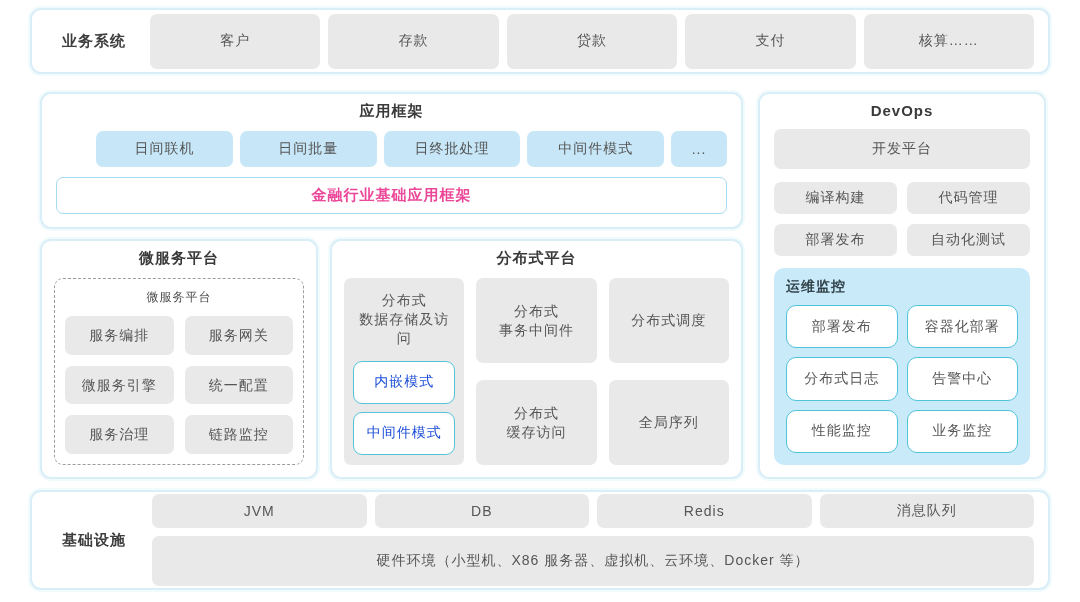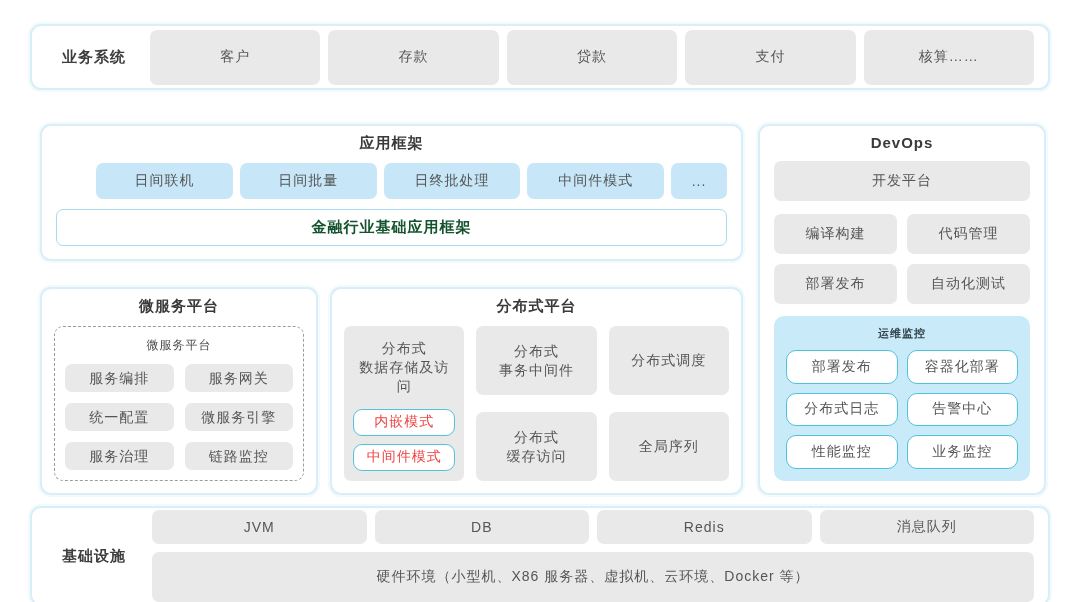"业务系统" .panel { margin-top: 16px -> none }
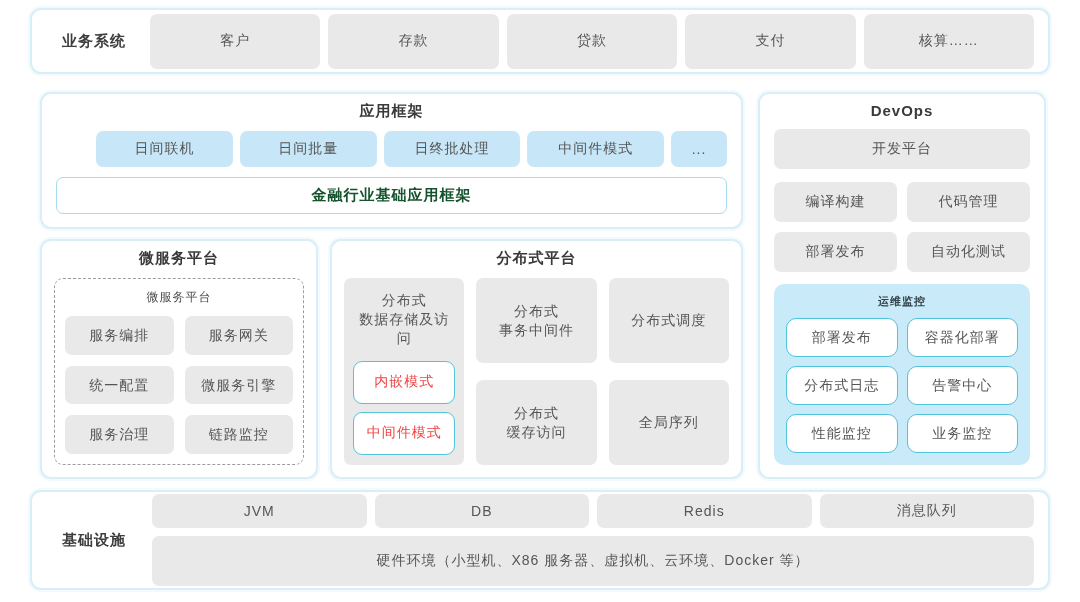"金融行业基础应用框架" .base-box { color: #14532d -> #ec4899 }
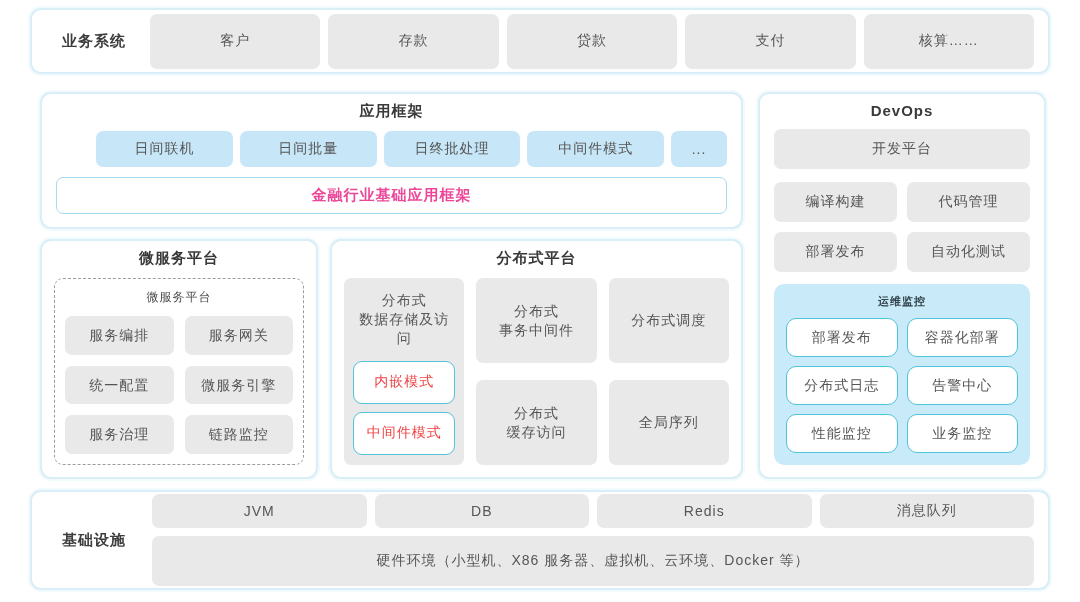"编译构建" .devops-grid .chip { height: 40px -> 32px }
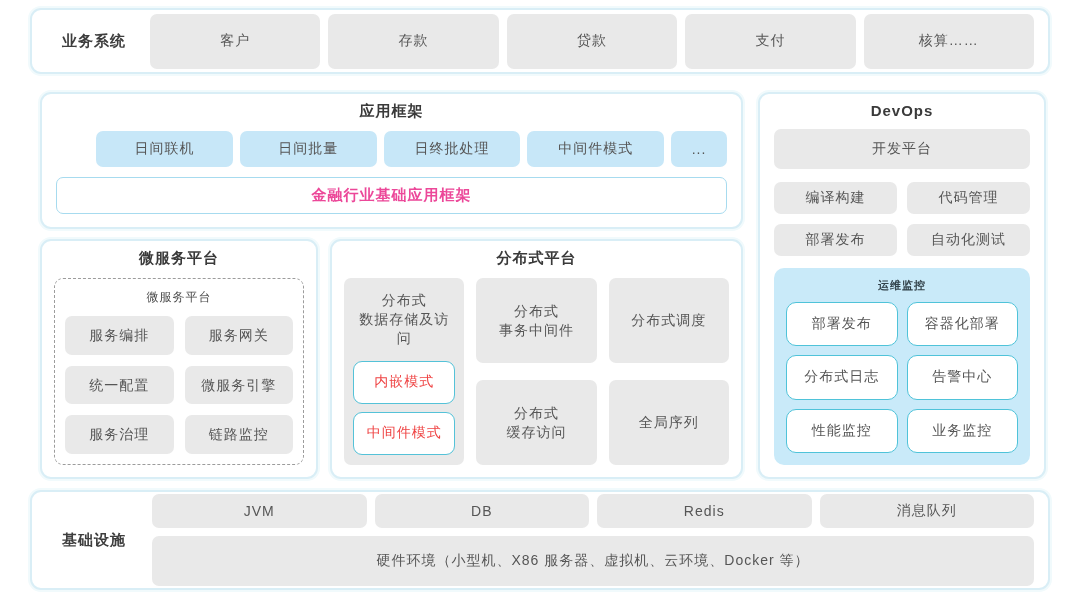"运维监控" .ops-title { font-size: 11px -> 14px; text-align: center -> left }
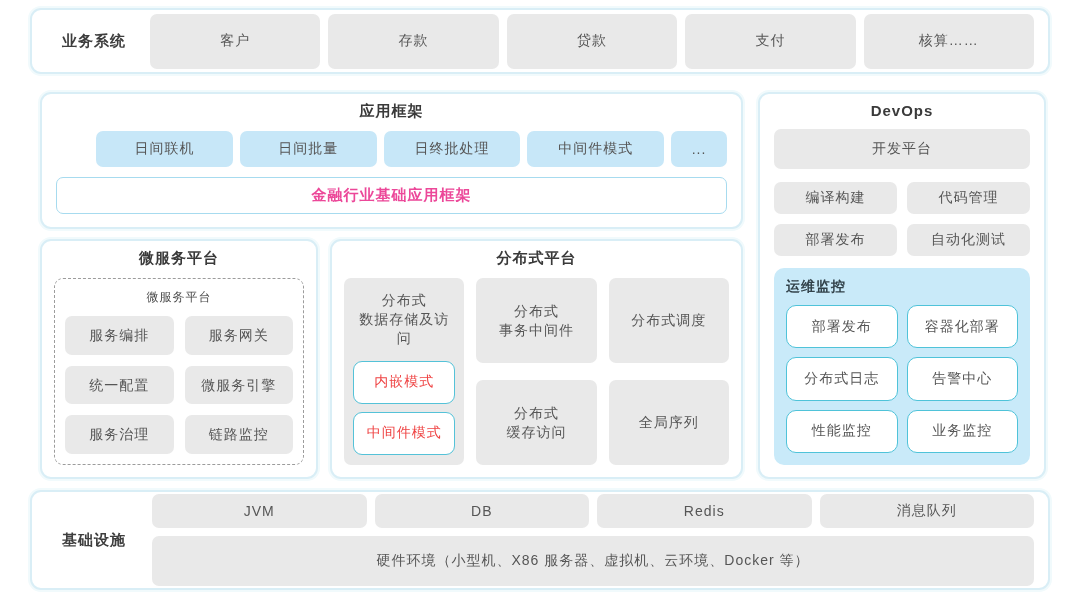"统一配置" div.cell { order: before "微服务引擎" -> after "微服务引擎" }
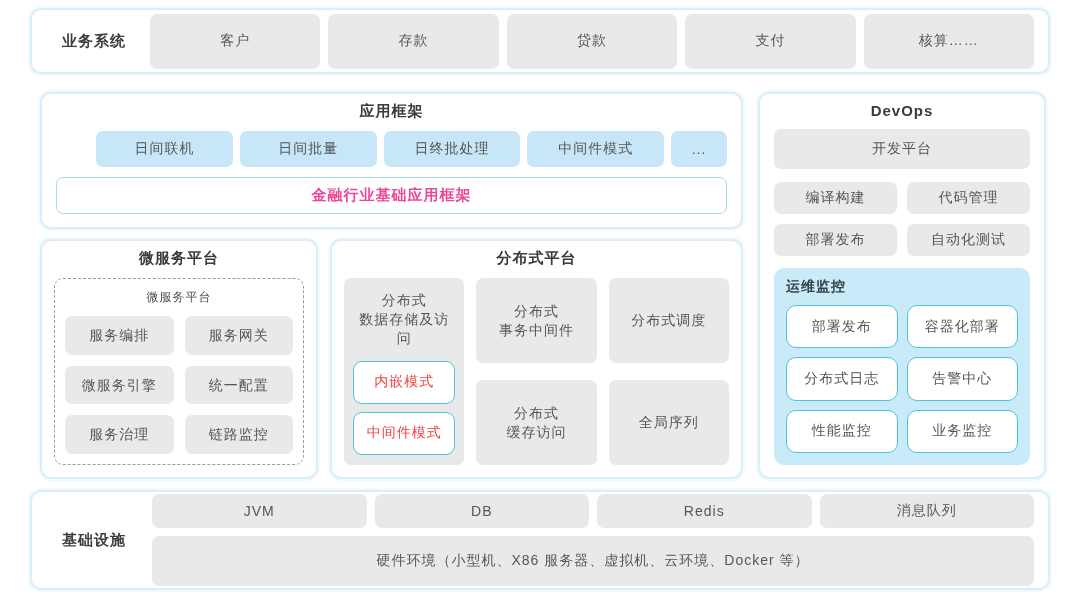"内嵌模式" .mode { color: #ef4444 -> #1d4ed8 }
